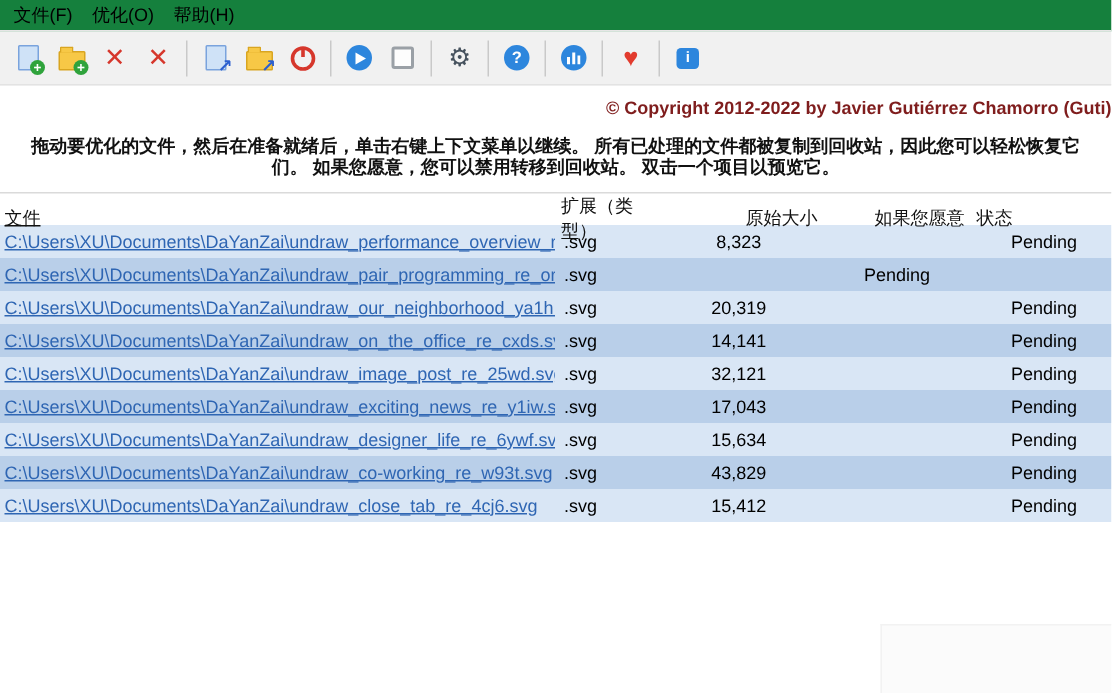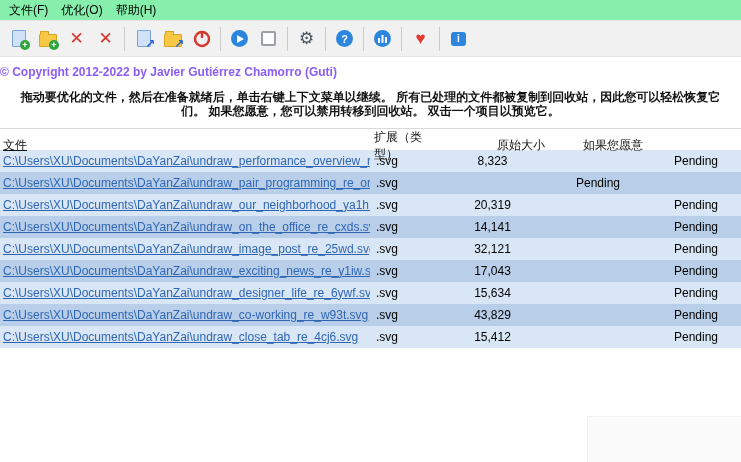"文件(F)" .menubar { background: #86efac -> #15803d }
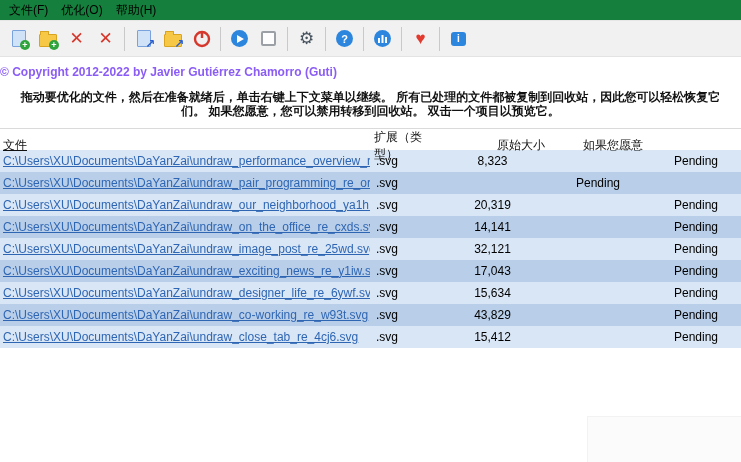"© Copyright 2012-2022 by Javier" .copyright { color: #8b5cf6 -> #7f1d1d; text-align: left -> right }
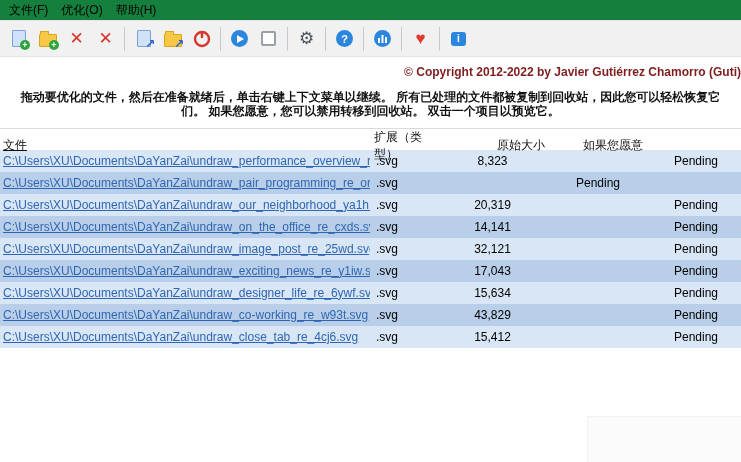"状态" span.h-status { html: none -> <span>状态</span> }
